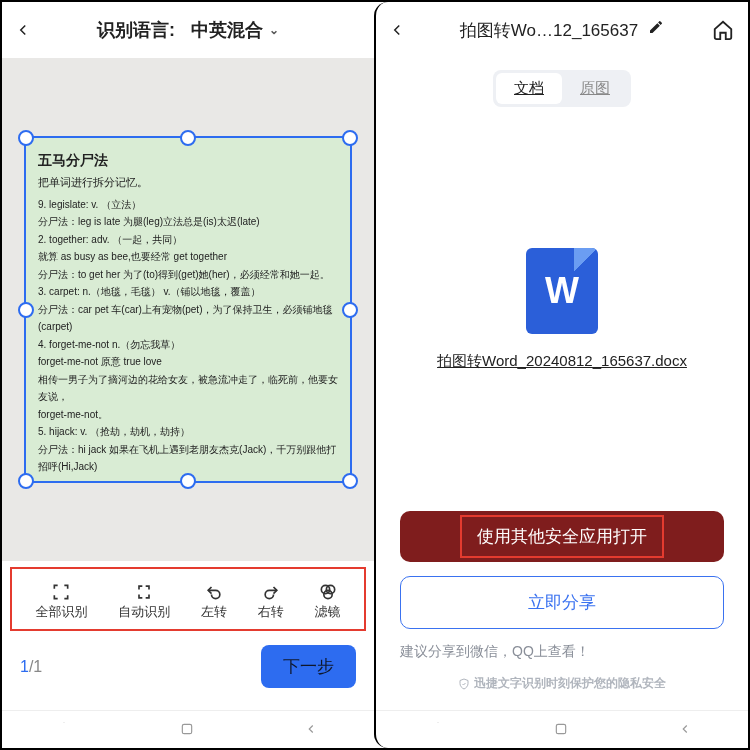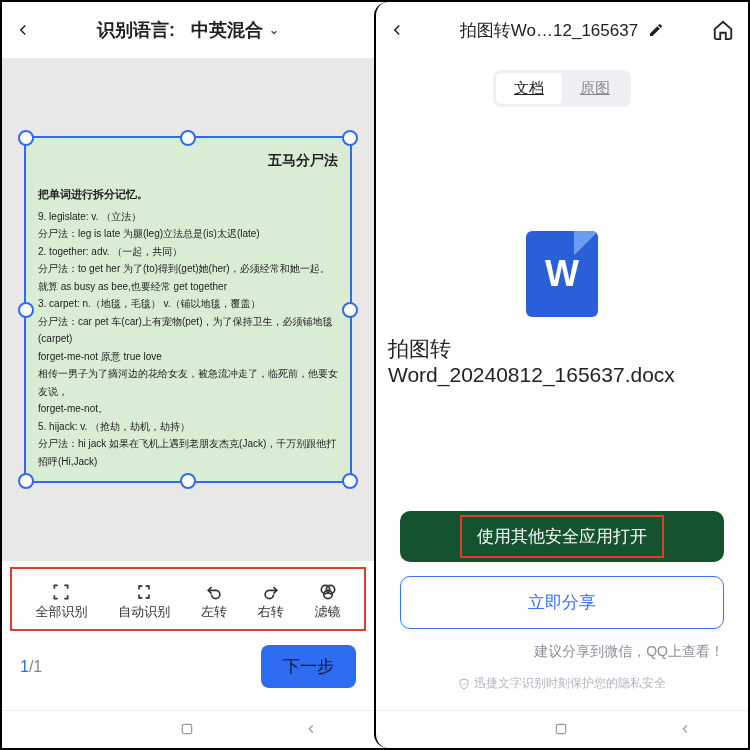"拍图转Wo…12_165637" .header-right { align-items: center -> flex-start }
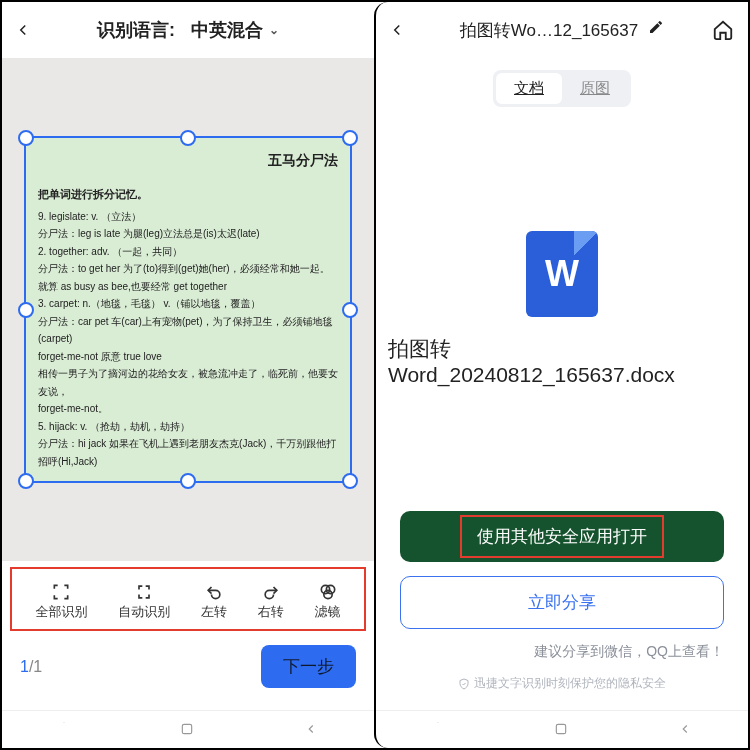"五马分尸法" .doc-title { margin-bottom: 12px -> 0; text-align: right -> none }
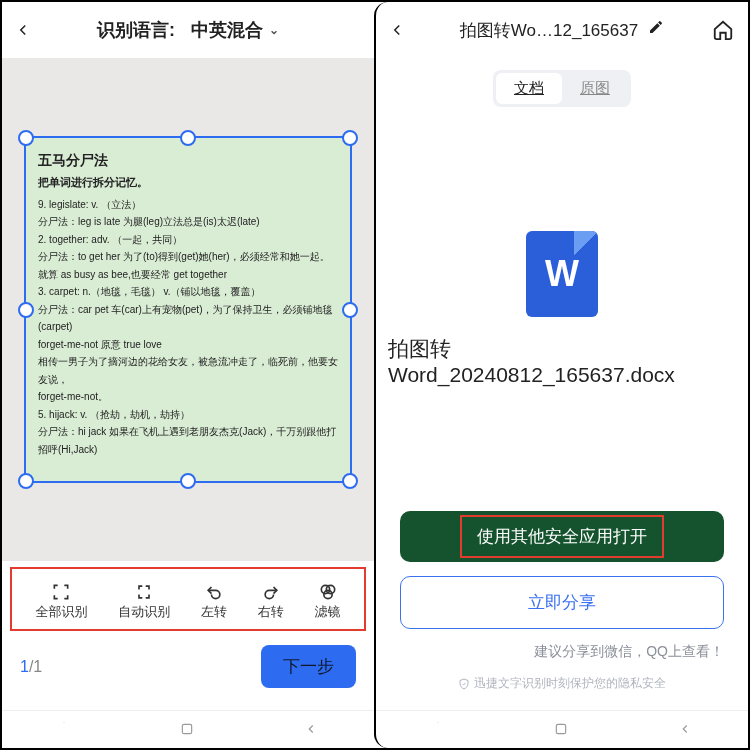"把单词进行拆分记忆。" .doc-sub { font-weight: 700 -> 400 }
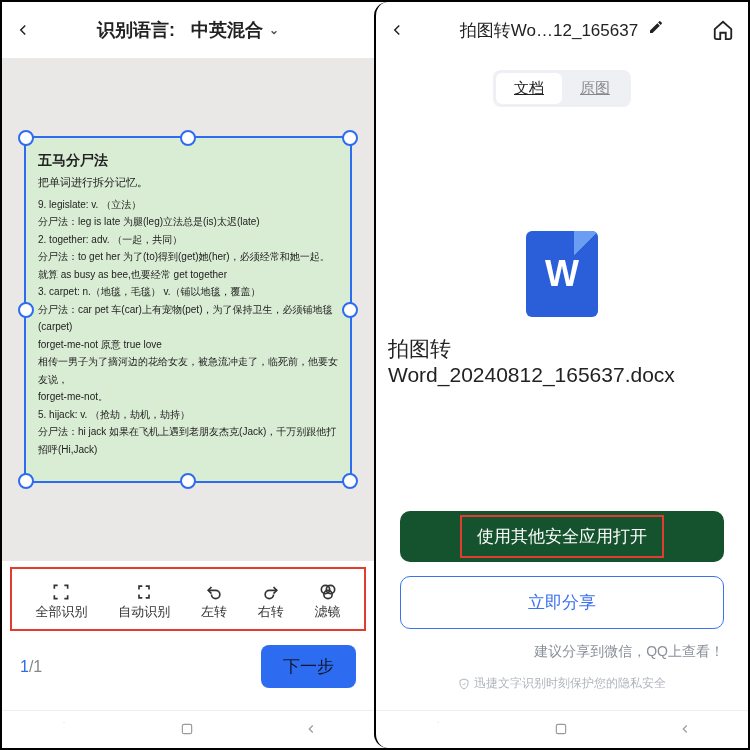"分尸法：to get her" div { order: before "就算 as busy as bee,也要经常" -> after "就算 as busy as bee,也要经常" }
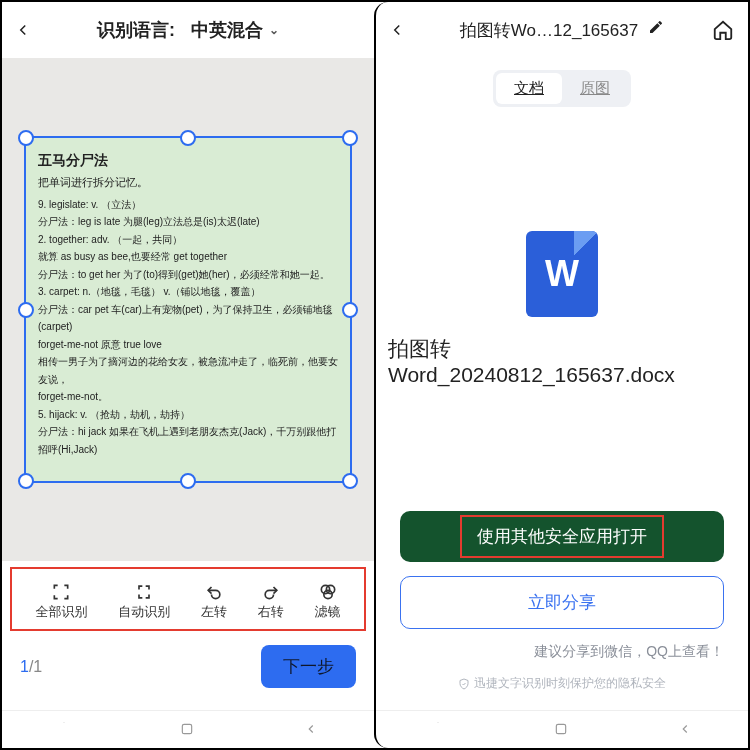"4. forget-me-not n.（勿忘我草）" div { html: none -> <div>4. forget-me-not n.（勿忘我草）</div> }
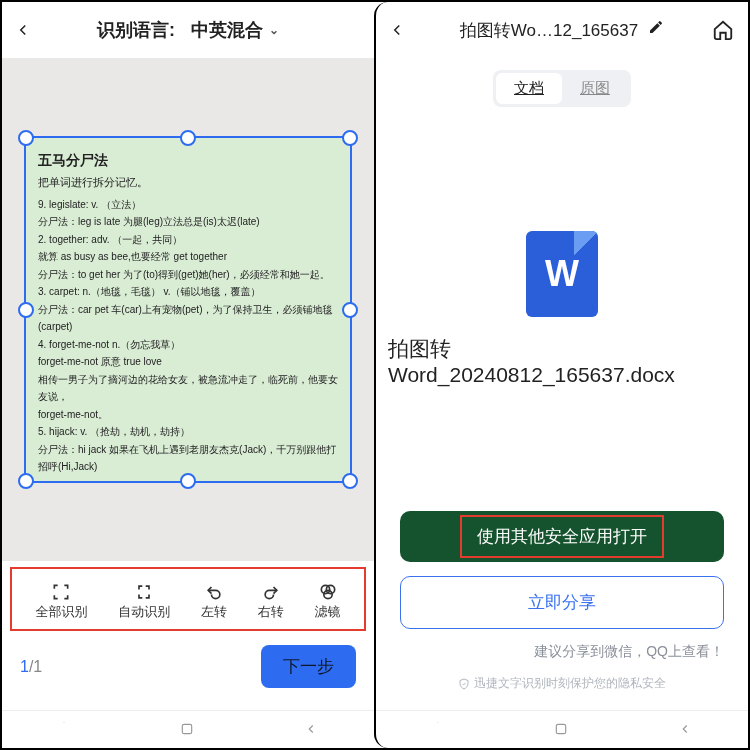"拍图转Word_20240812_165637.docx" .filename { font-size: 21px -> 15px; text-align: left -> right; text-decoration: none -> underline }
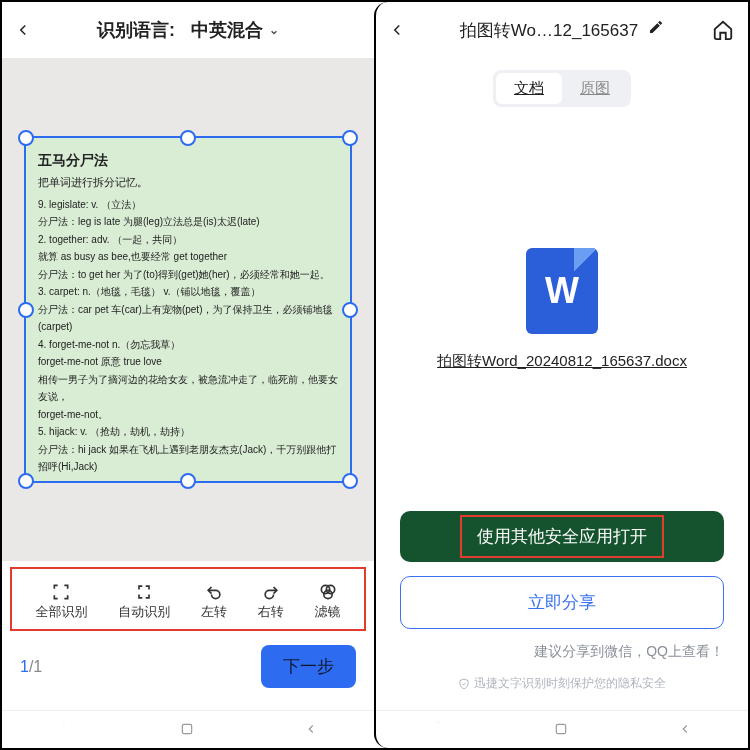"使用其他安全应用打开" .btn-primary { background: #14532d -> #7f1d1d }
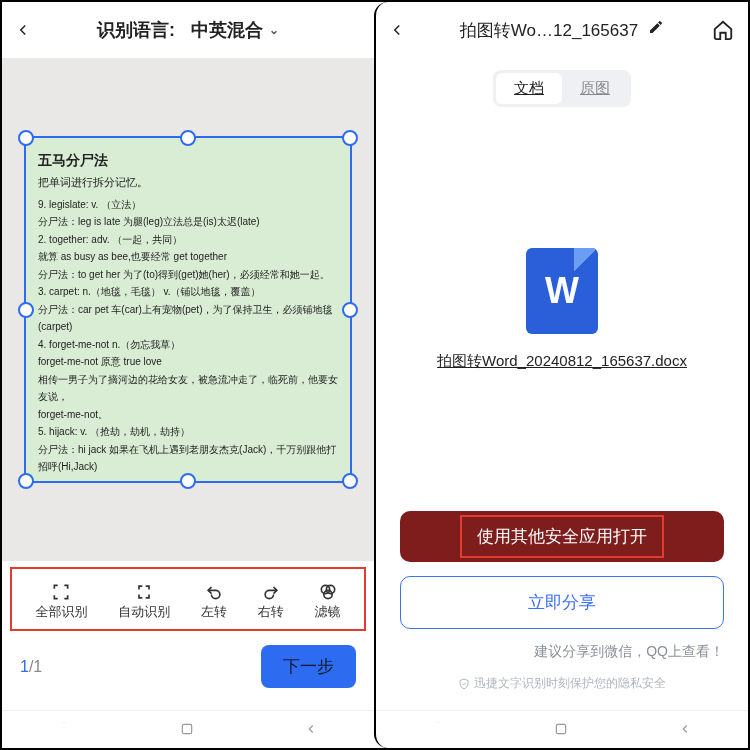"建议分享到微信，QQ上查看！" .hint { text-align: right -> left }
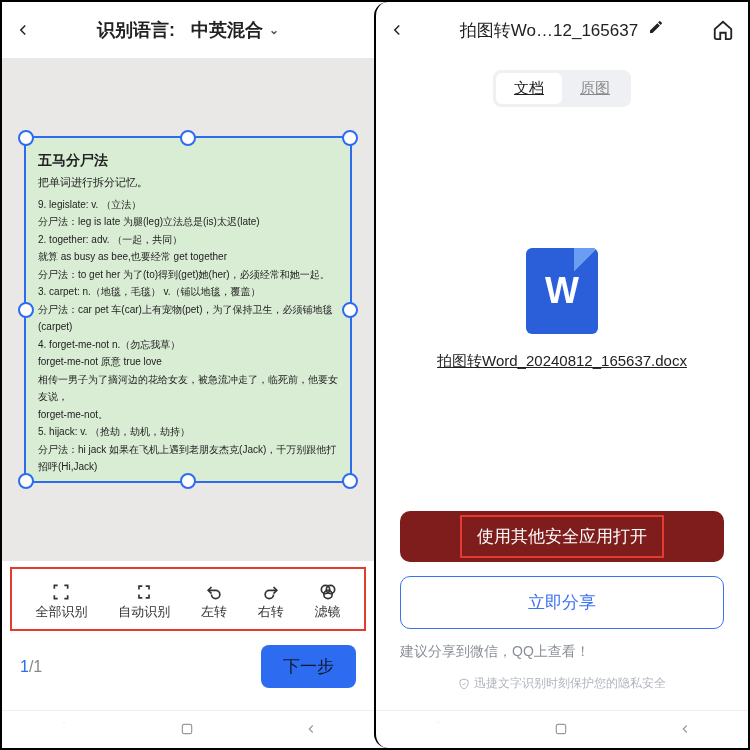"迅捷文字识别时刻保护您的隐私安全" .hint2 { font-weight: none -> bold }
